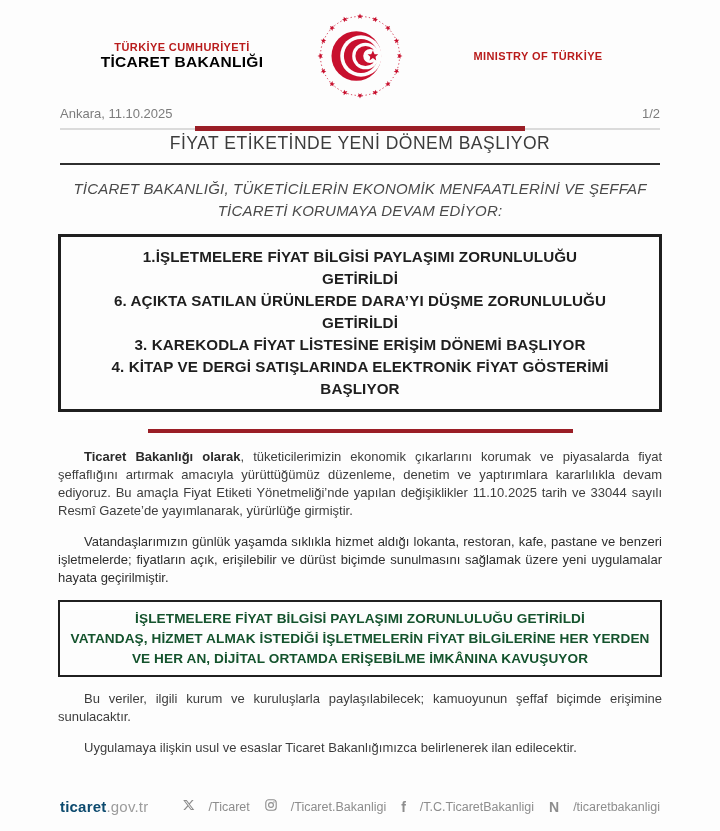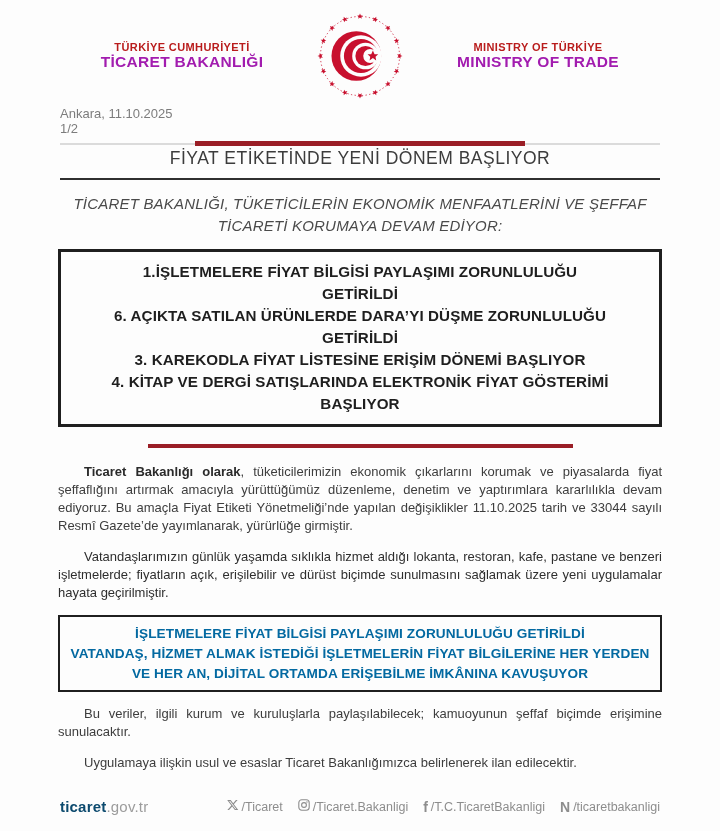"TİCARET BAKANLIĞI" .org-line2 { color: #a21caf -> #000000 }
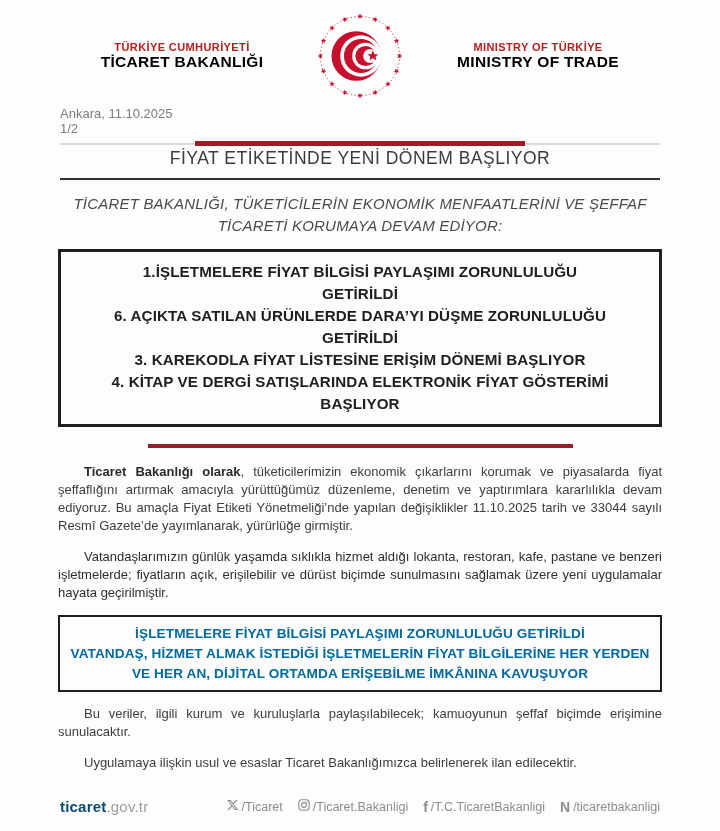"MINISTRY OF TRADE" div.org-line2 { html: <div>MINISTRY OF TRADE</div> -> none }
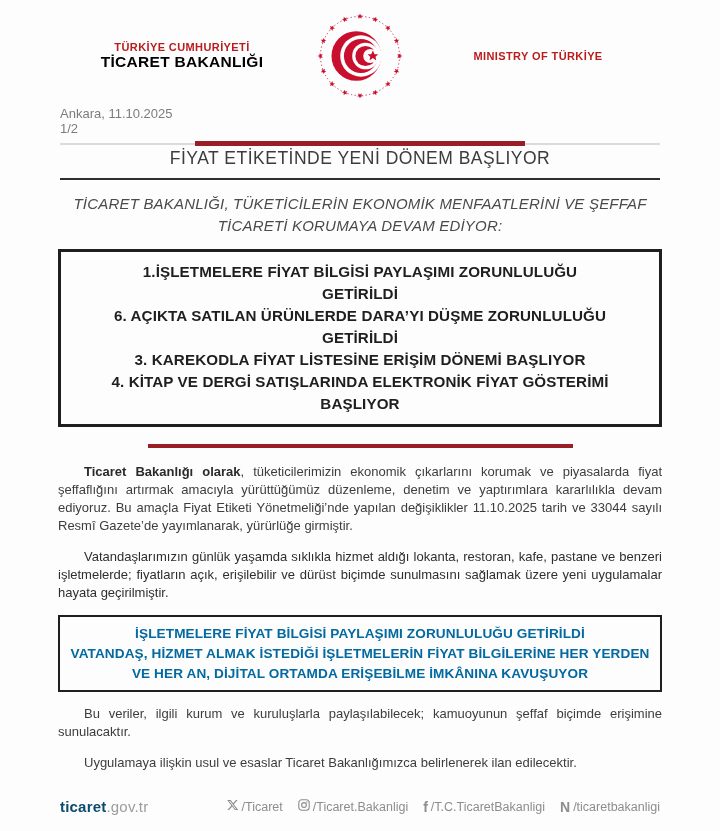"Ankara, 11.10.2025" .meta-row { flex-direction: column -> none }
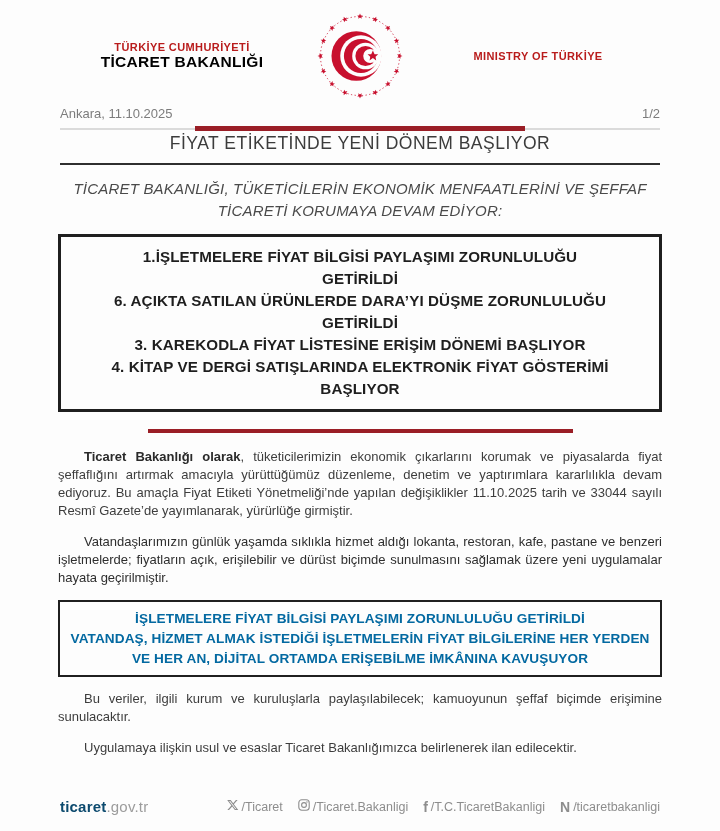"İŞLETMELERE FİYAT BİLGİSİ PAYLAŞIMI" .box2 { color: #0369a1 -> #14532d }
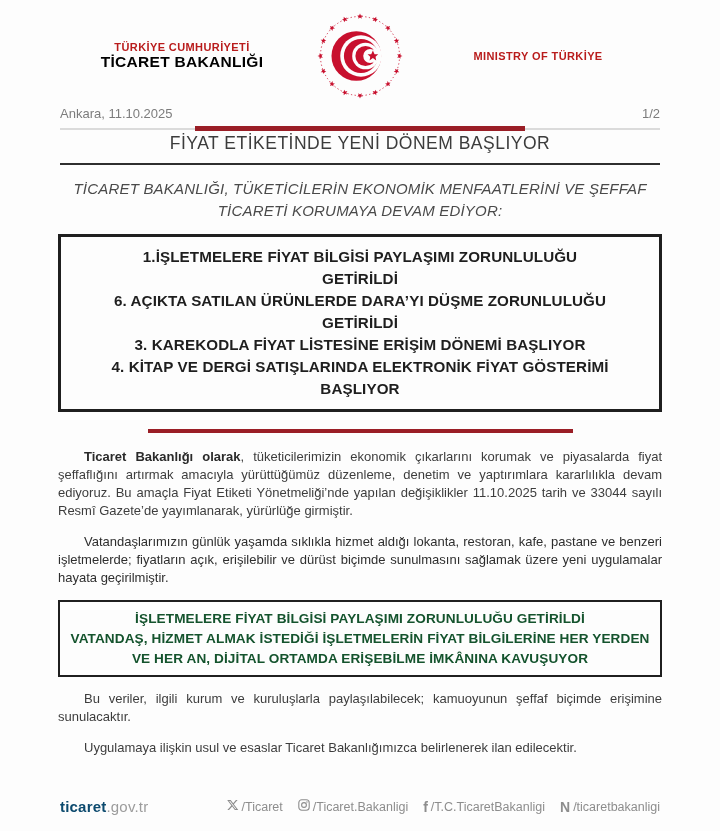"/Ticaret" .social-item { gap: 3px -> 14px }
